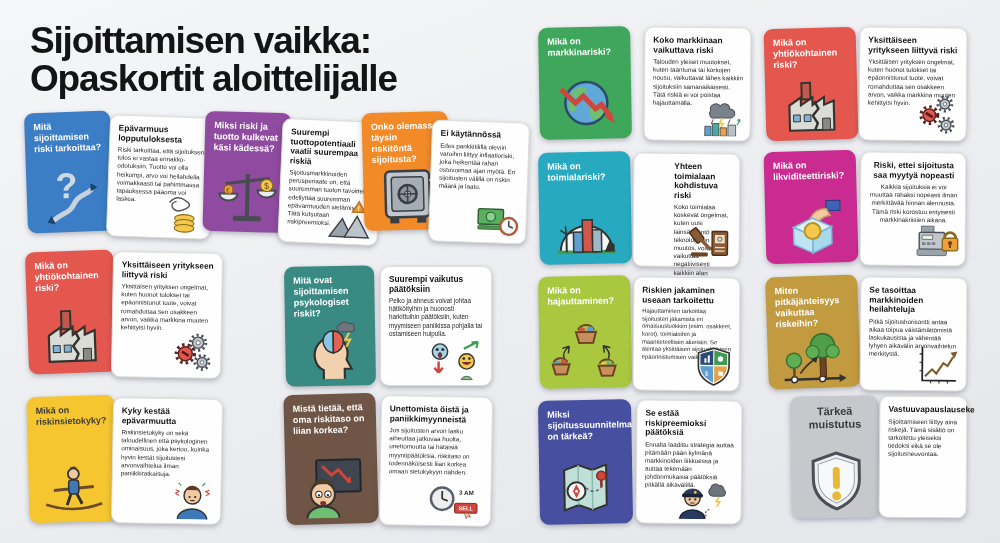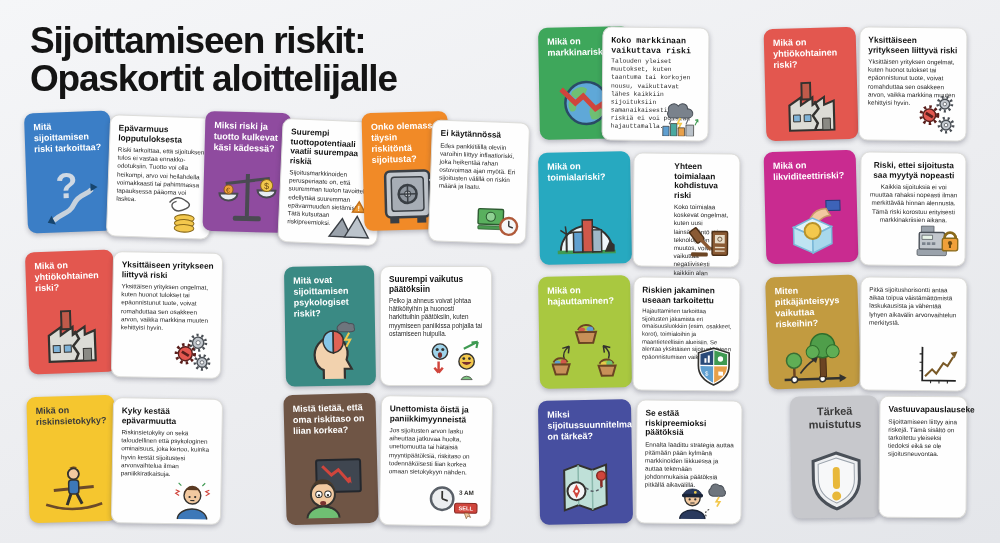"Sijoittamiseen riskit:" div { text: Sijoittamiseen riskit -> Sijoittamisen vaikka }
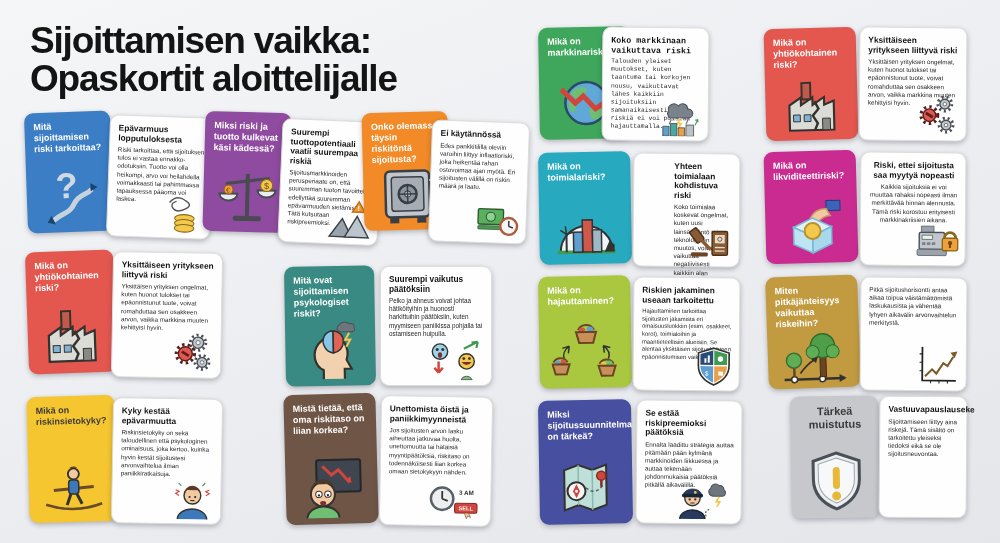"Koko markkinaan vaikuttava riski" div.card { font-family: Liberation Mono, monospace -> none; left: 602px -> 644px }
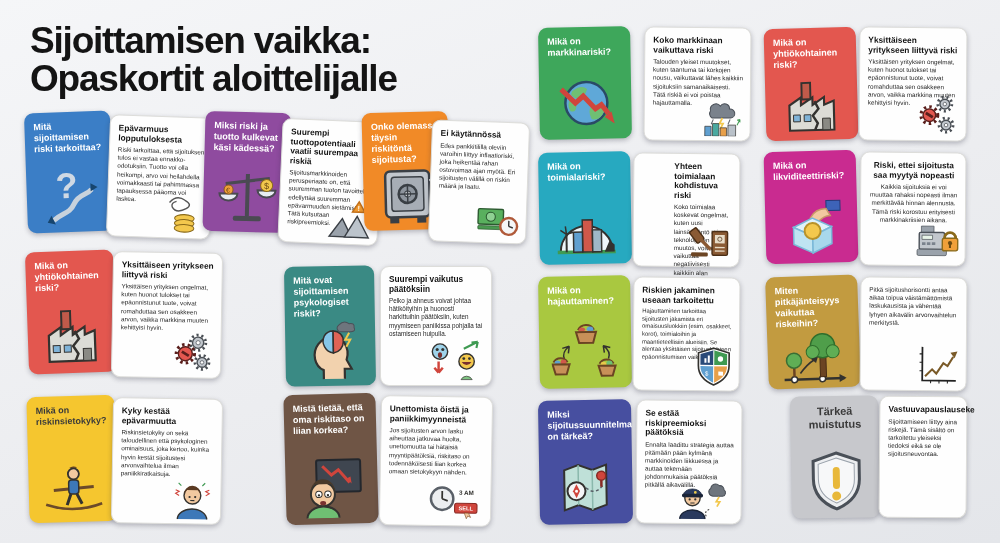"Se tasoittaa markkinoiden heilahteluja" div.atitle { html: none -> <div>Se tasoittaa markkinoiden heilahteluja</div> }
